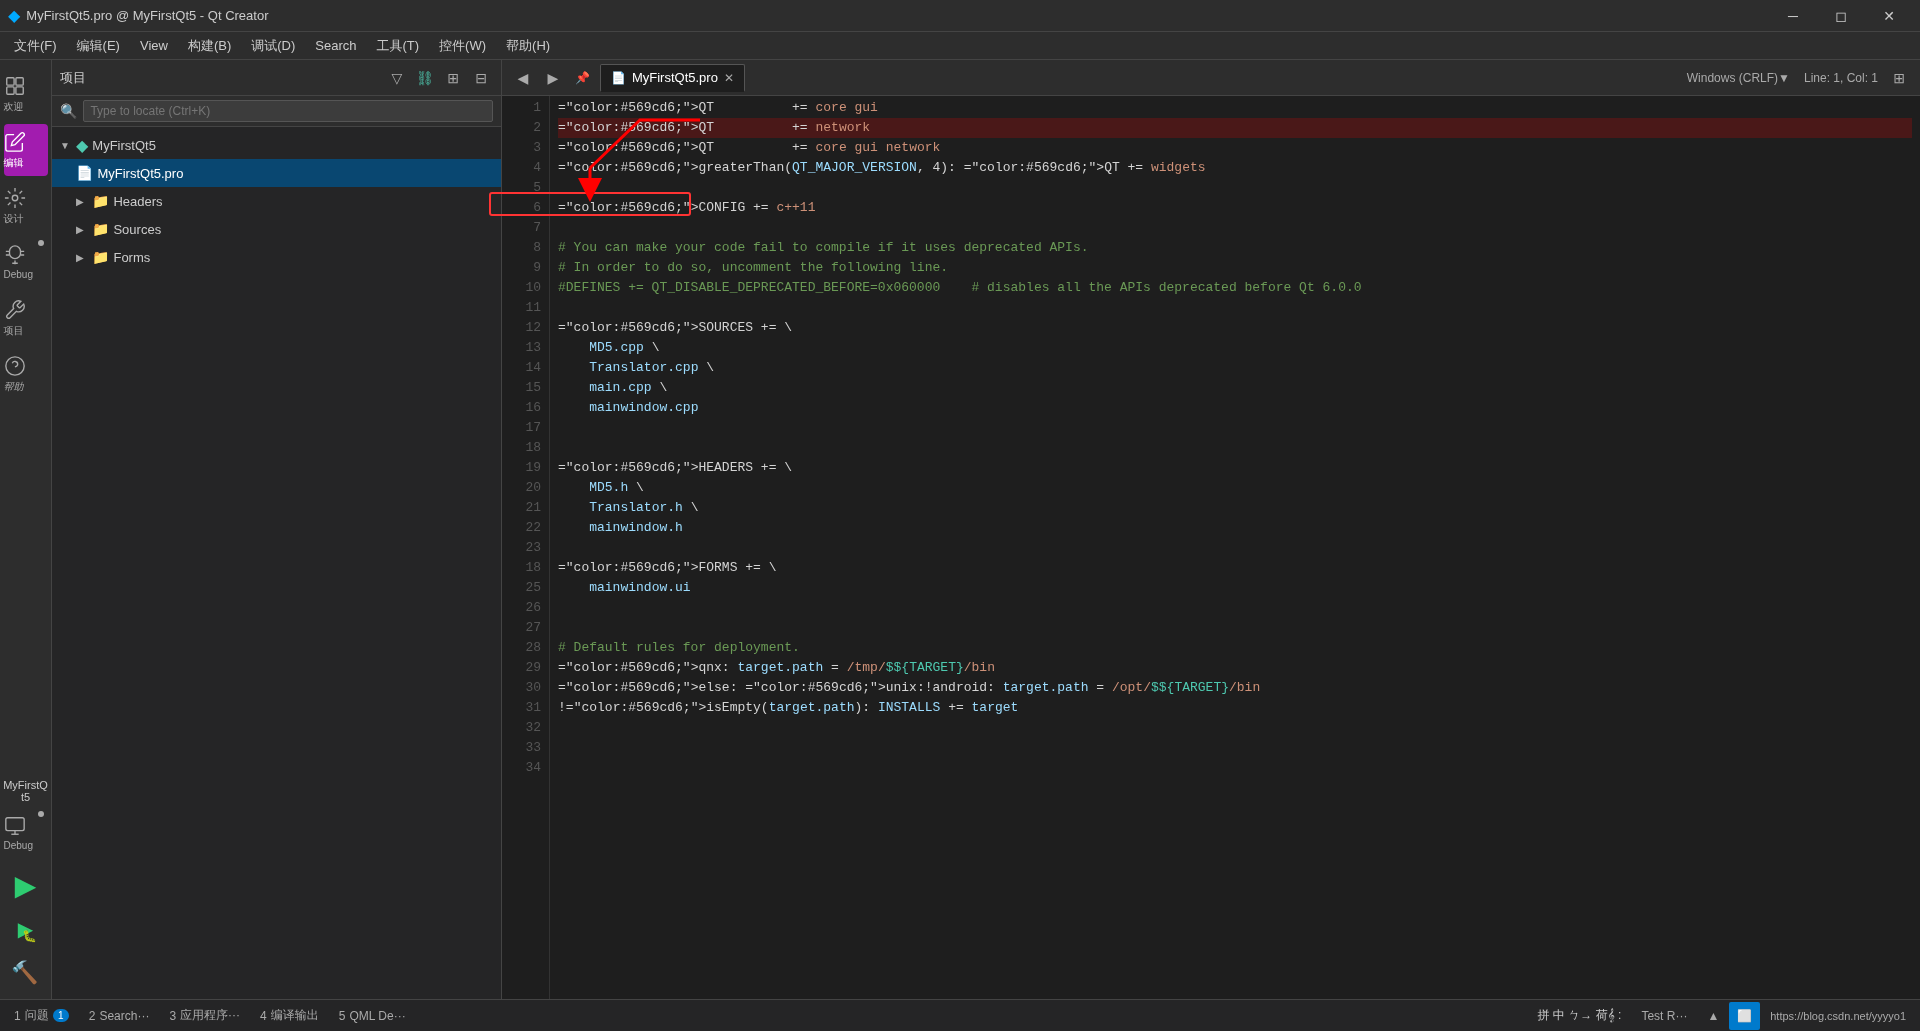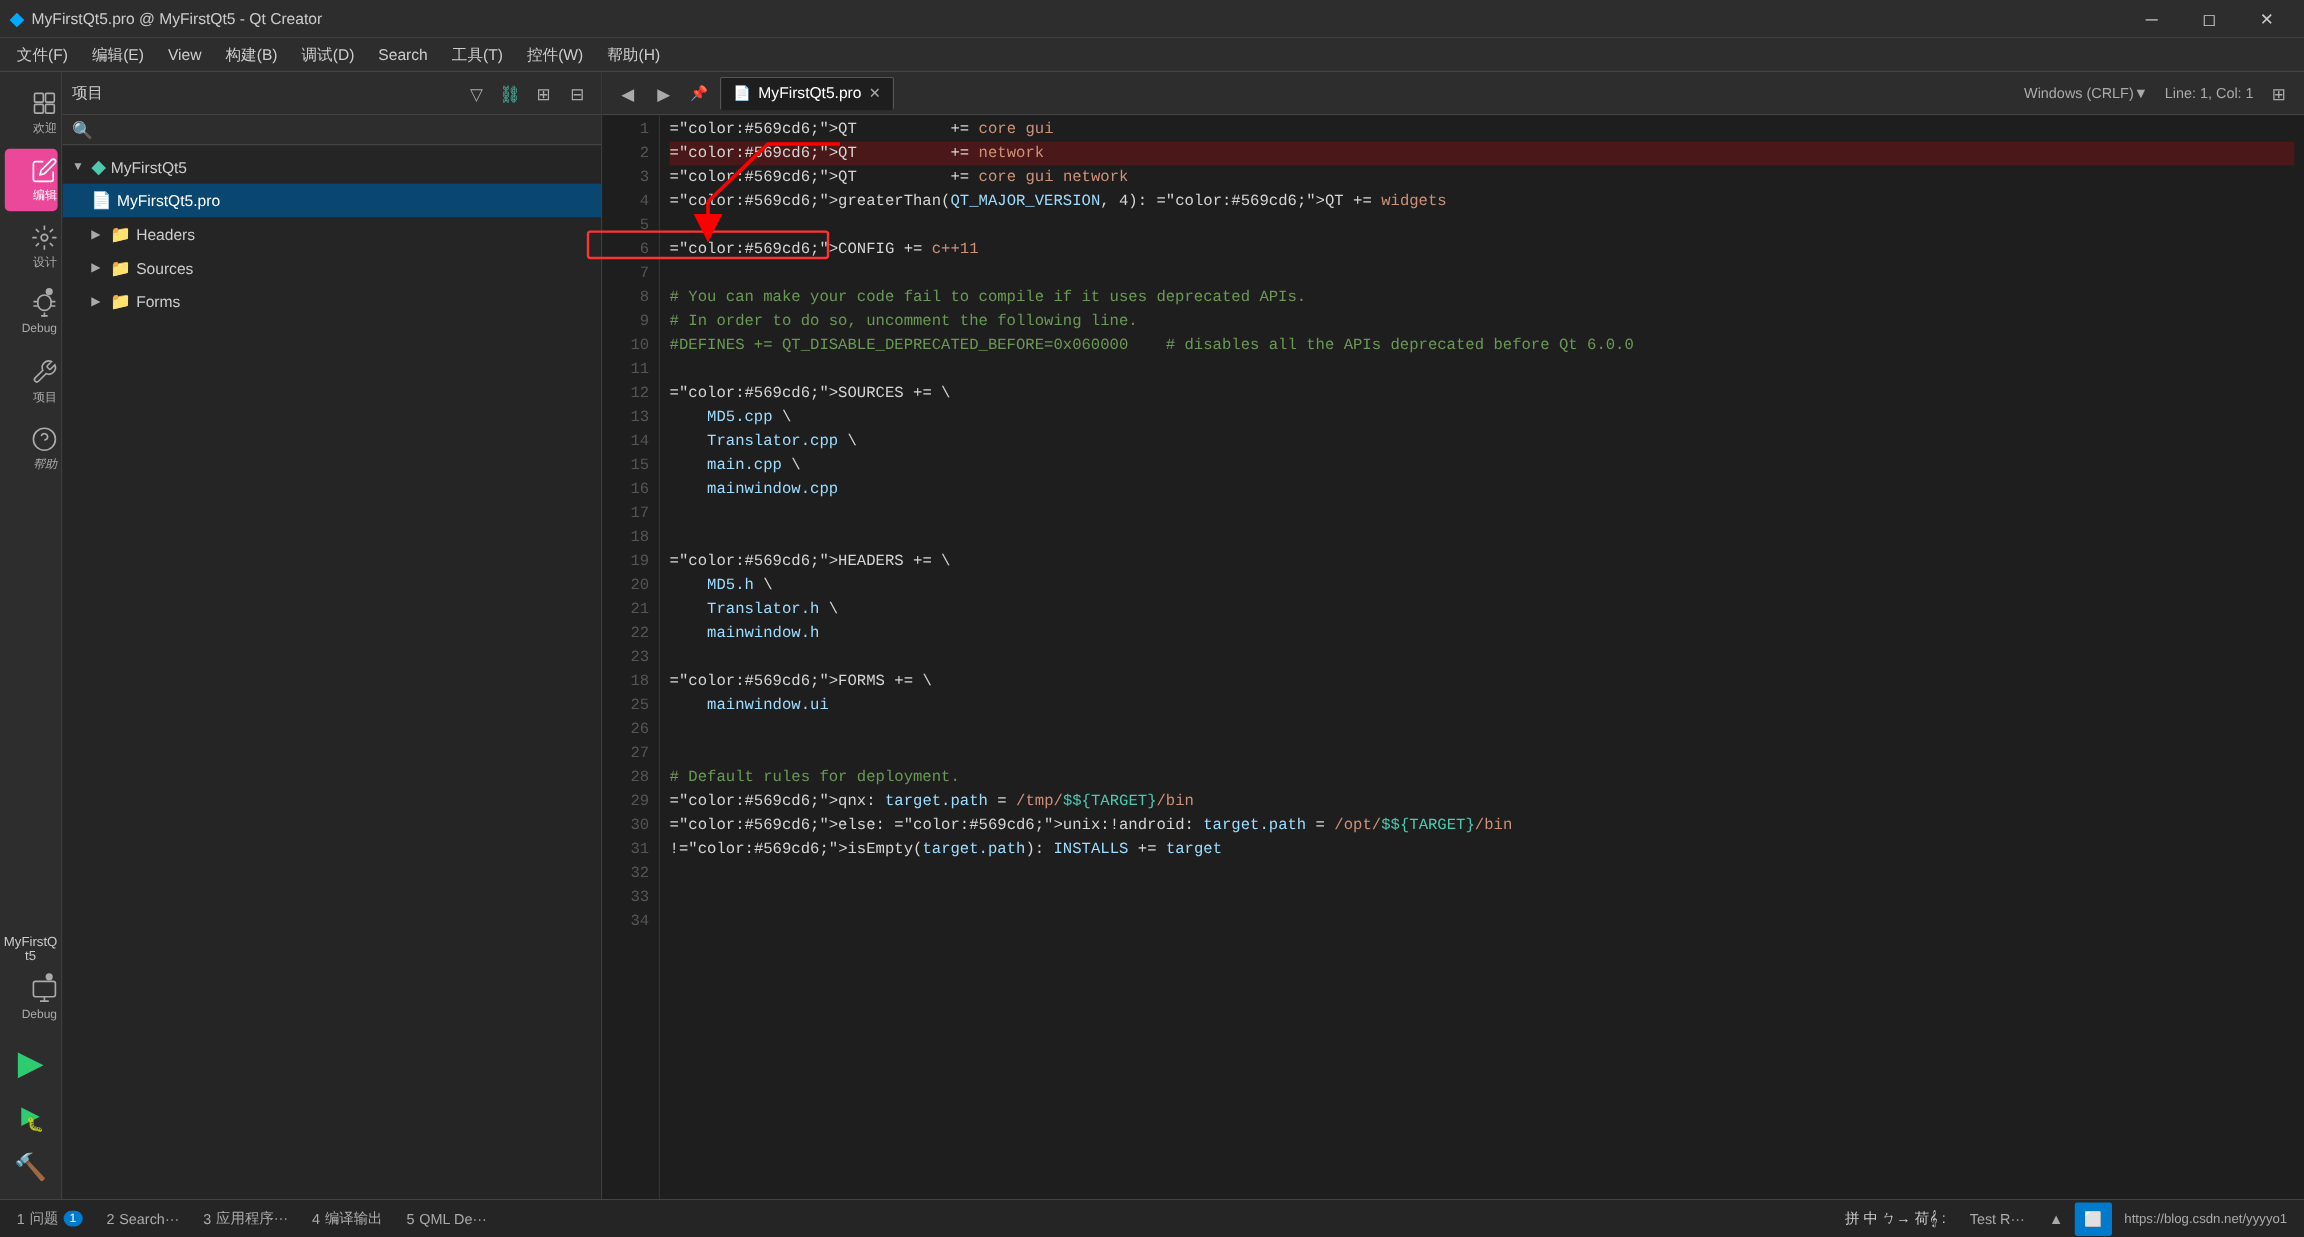"欢迎" .sidebar-icon-btn { align-items: flex-end -> flex-start }
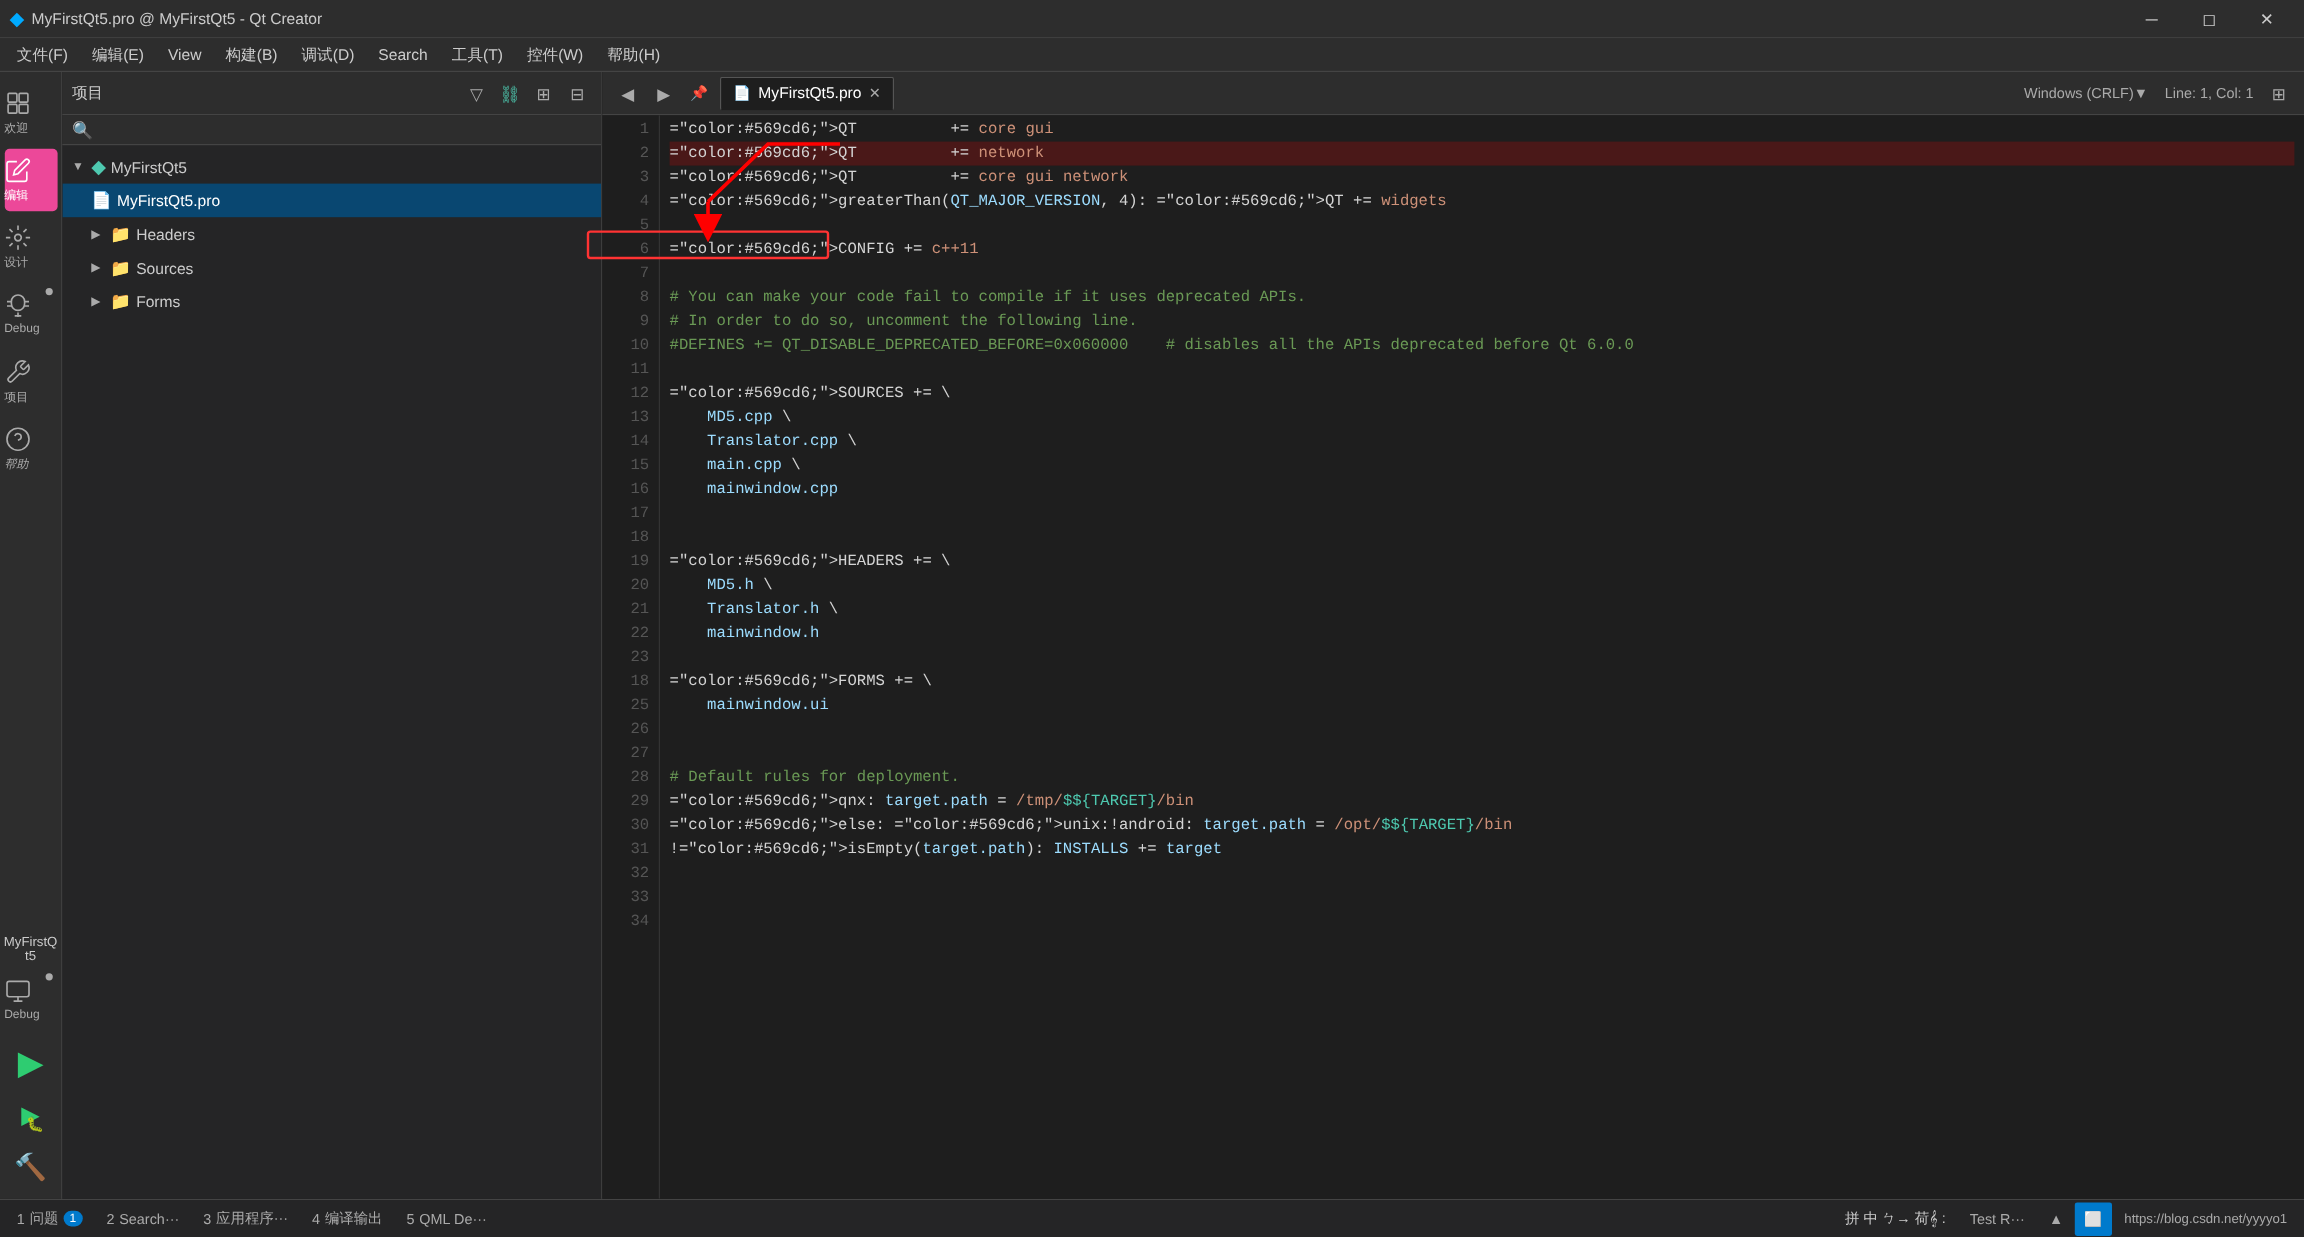"Type to locate (Ctrl+K)" input { html: none -> <input> }
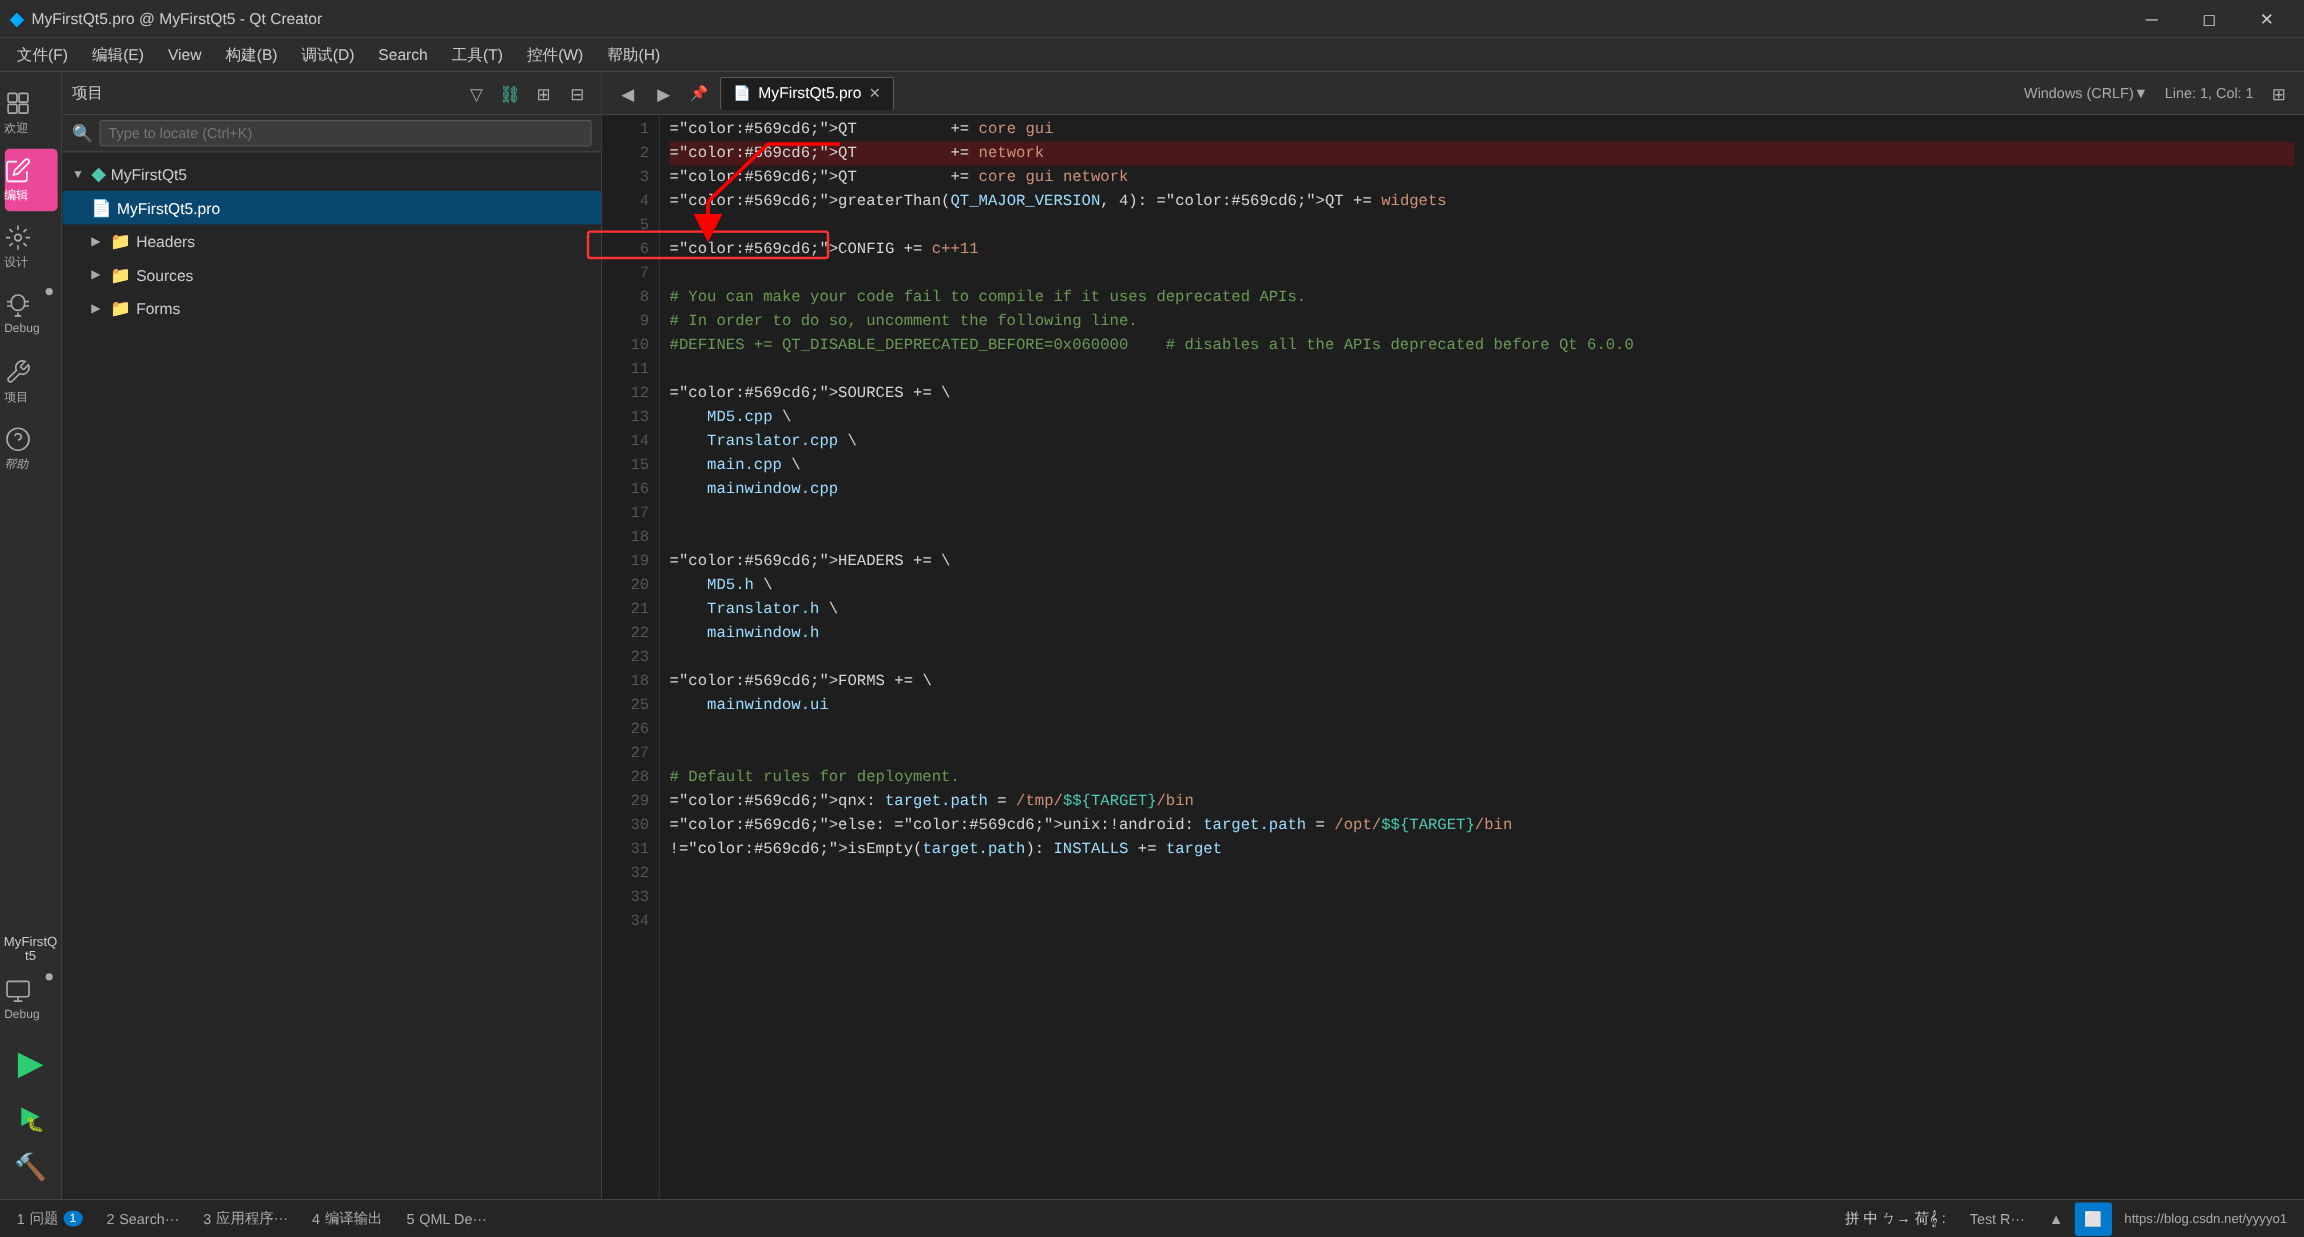"编辑" .sidebar-icon-btn.active { background: #ec4899 -> #a21caf }
